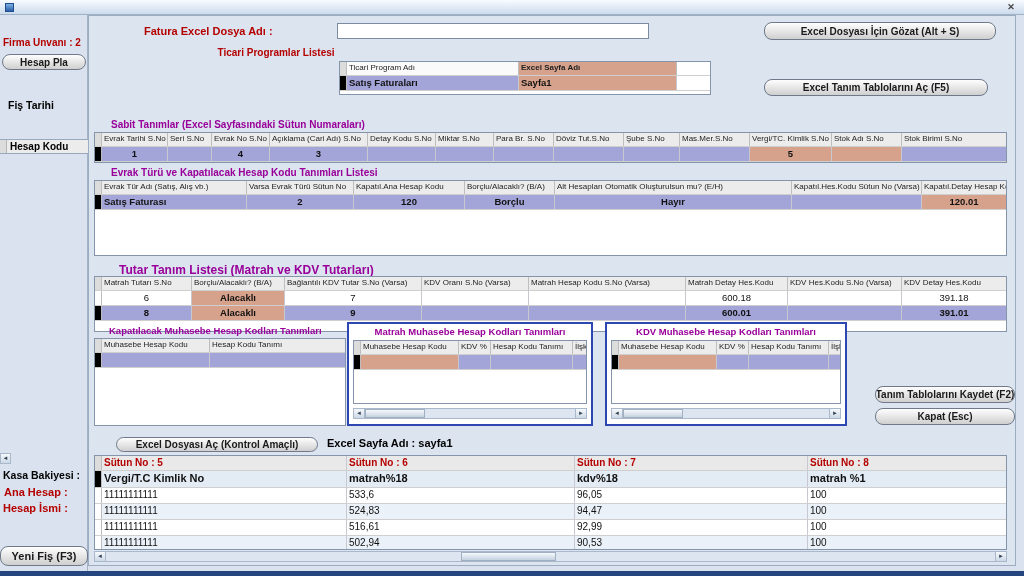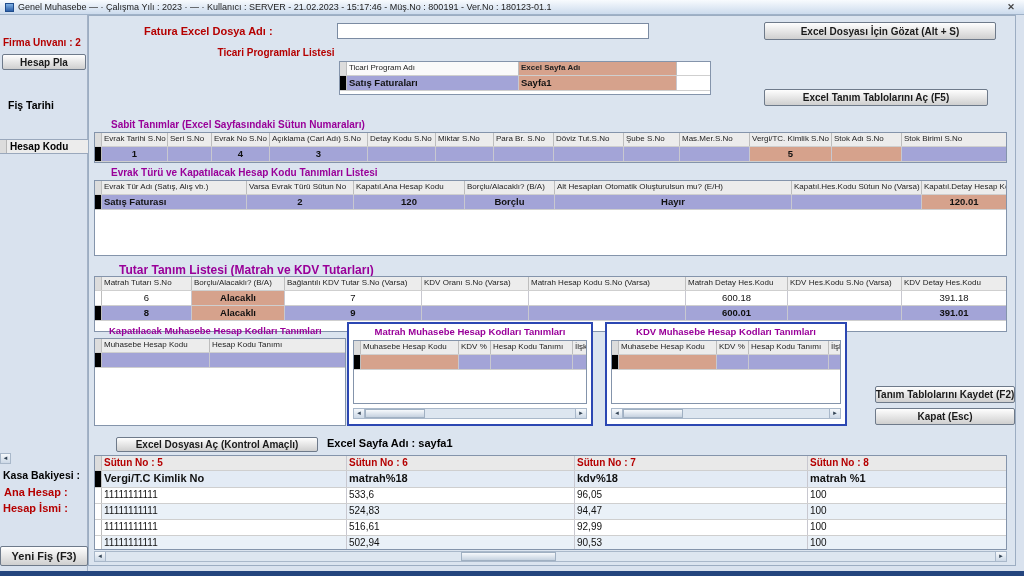"Genel Muhasebe — · Çalışma" span { html: <span>Genel Muhasebe — · Çalışma Yılı : 2023 · — · Kullanıcı : SERVER - 21.02.2023 - 15:17:46 - Müş.No : 800191 - Ver.No : 180123-01.1</span> -> none }
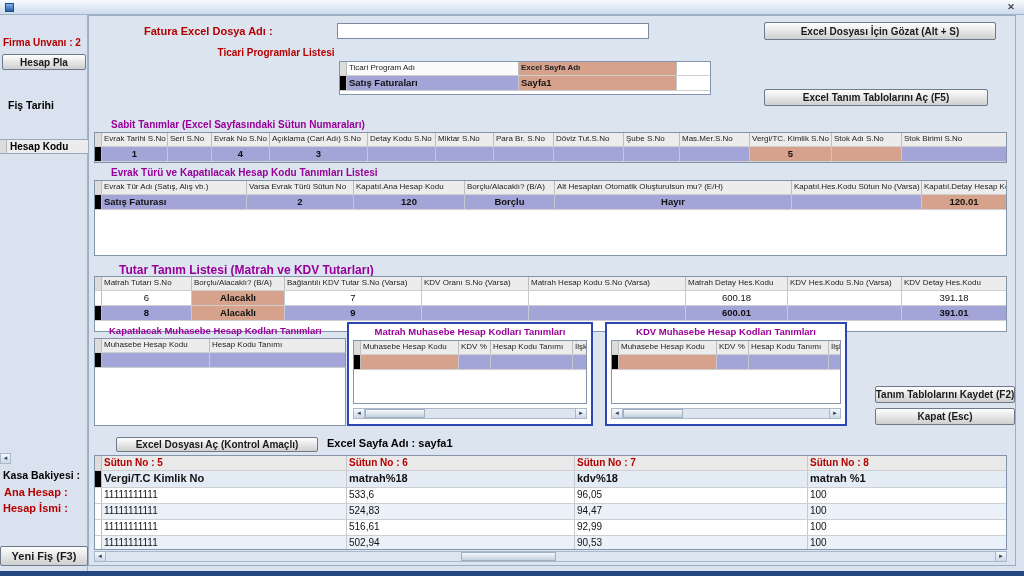"Excel Dosyası İçin Gözat (Alt" .btn { border-radius: 2px -> 8px }
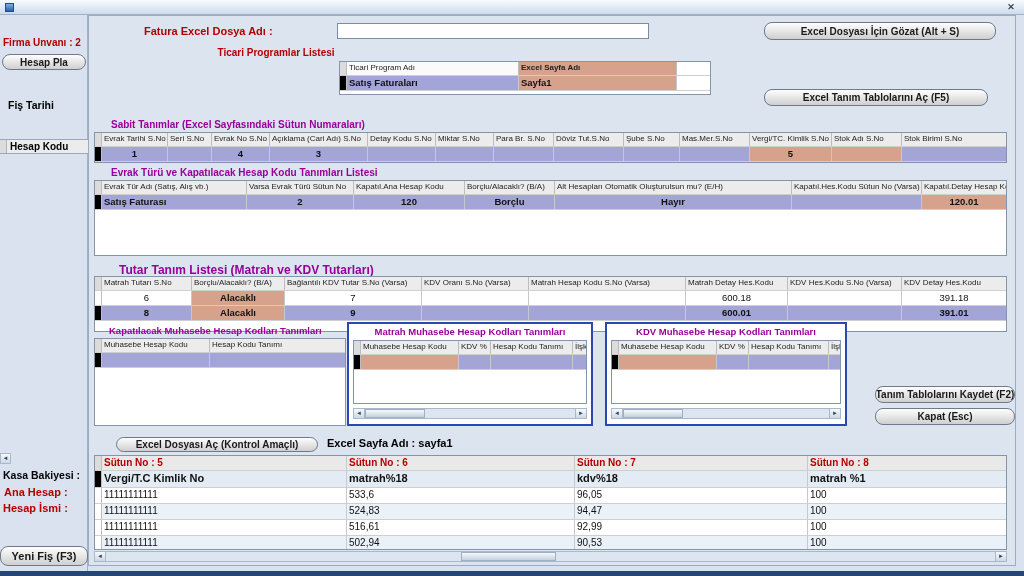"Excel Tanım Tablolarını Aç (F5)" button.btn { top: 73px -> 63px }
